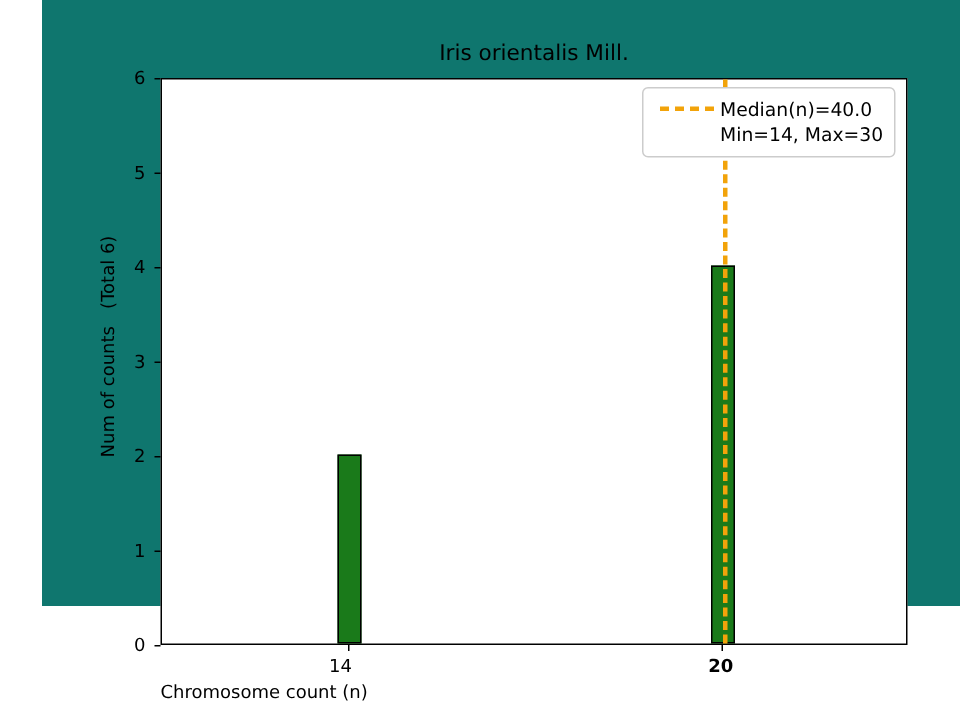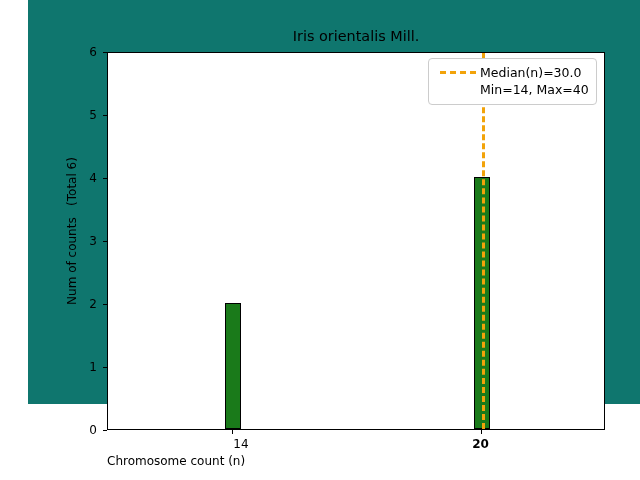"Median(n)=30.0" span.legend-text { text: 30.0 -> 40.0 }
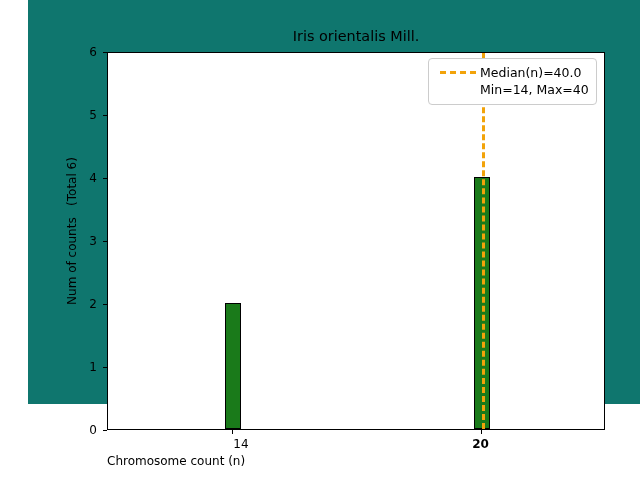"Min=14, Max=40" span.legend-text { text: 40 -> 30 }
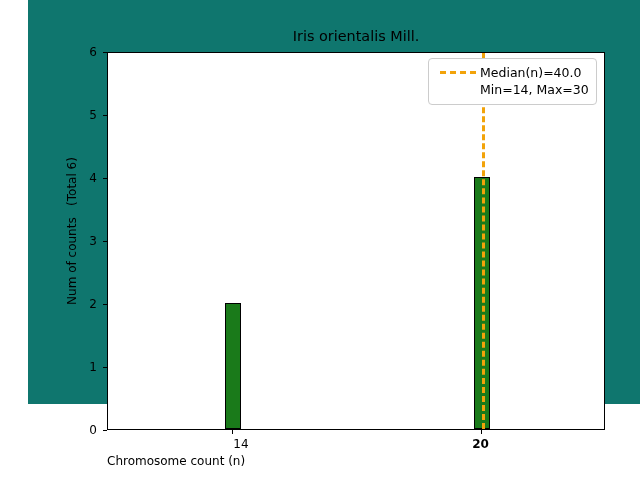"14" div.xticklabel { left: 183px -> 169px }
